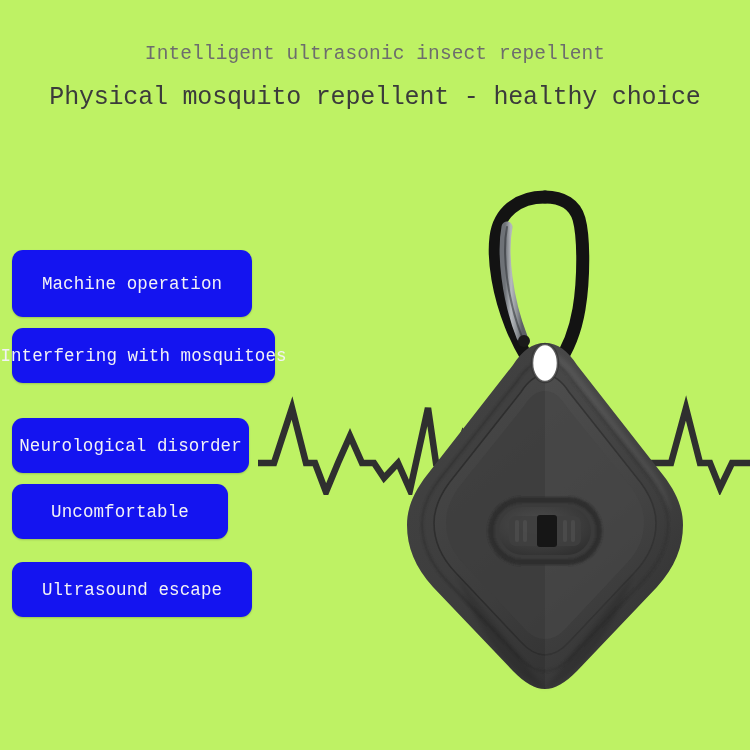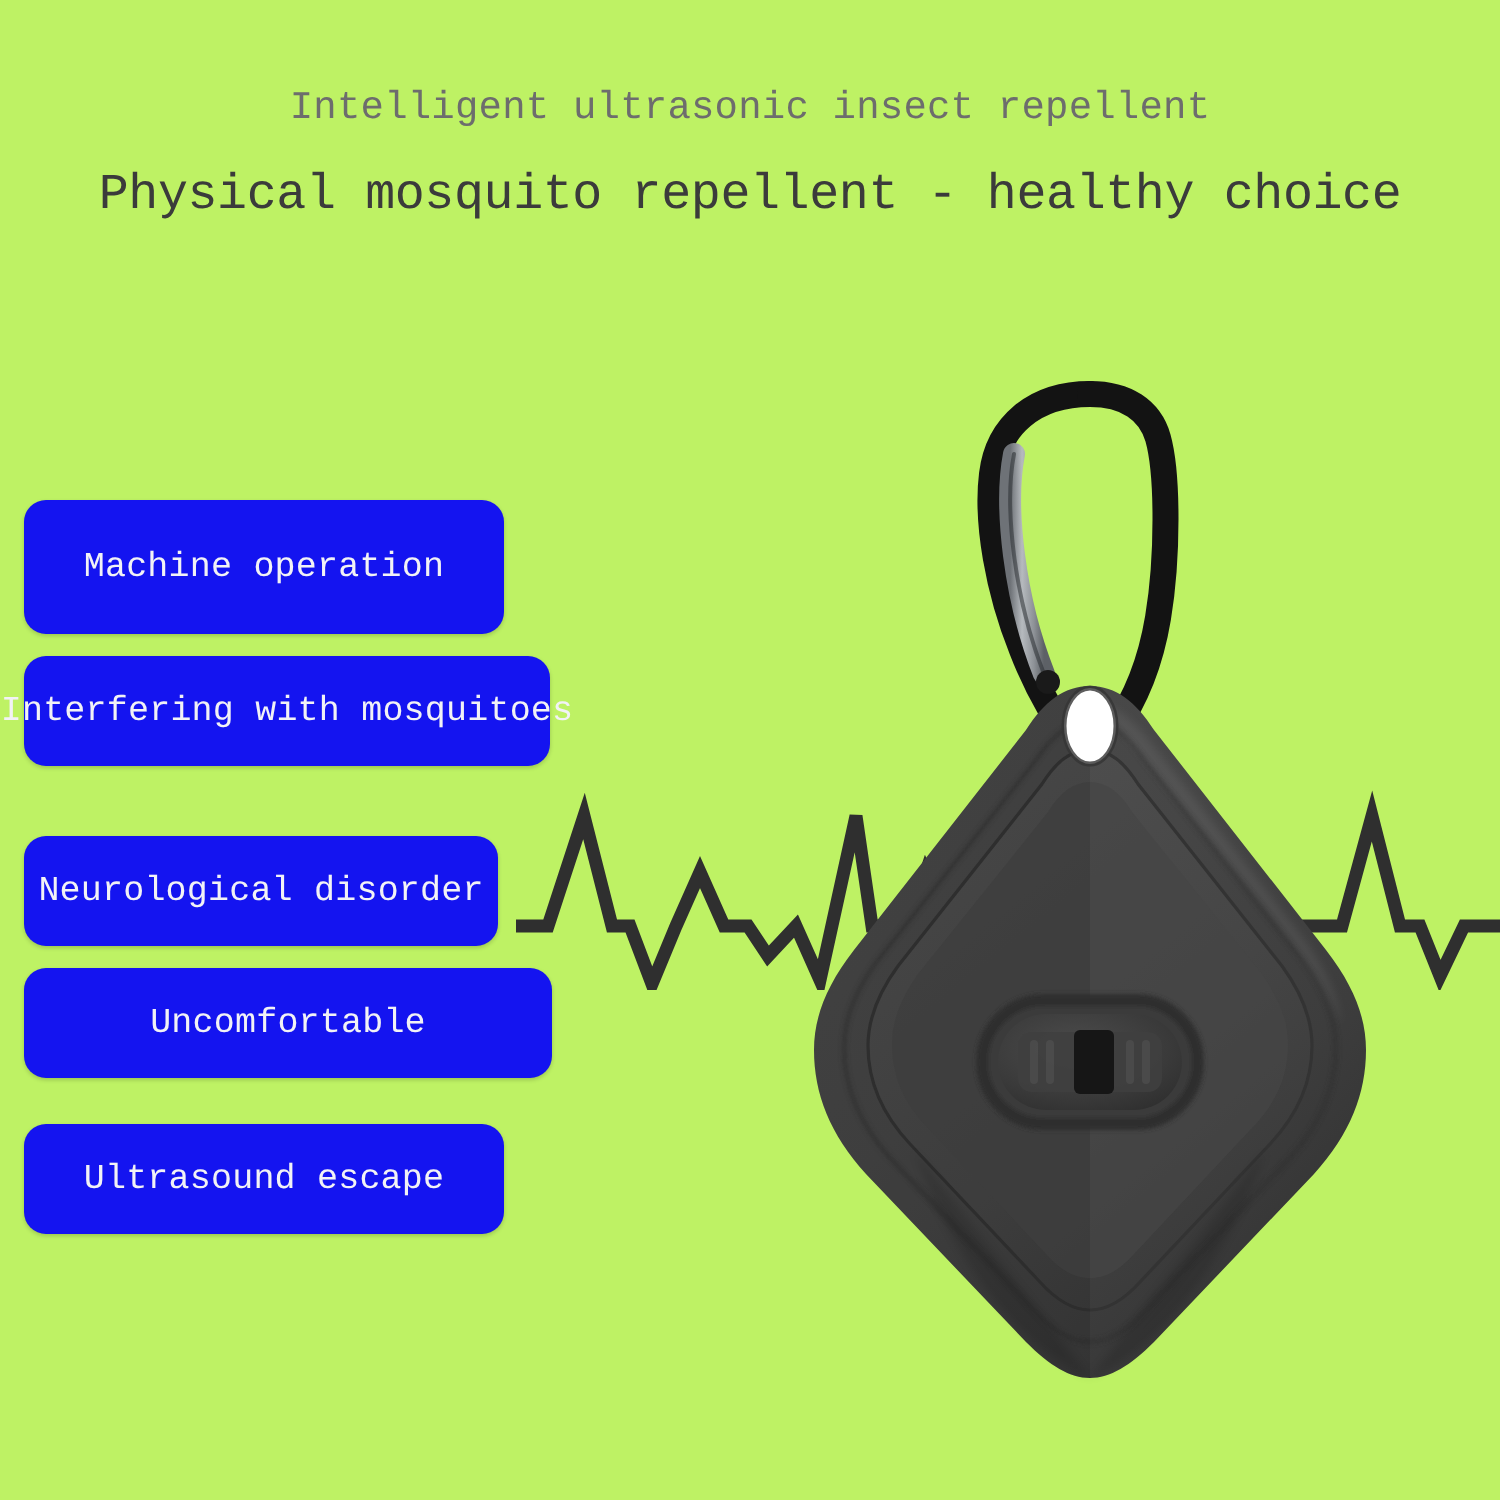"Uncomfortable" .pill-3 { width: 264px -> 216px }
